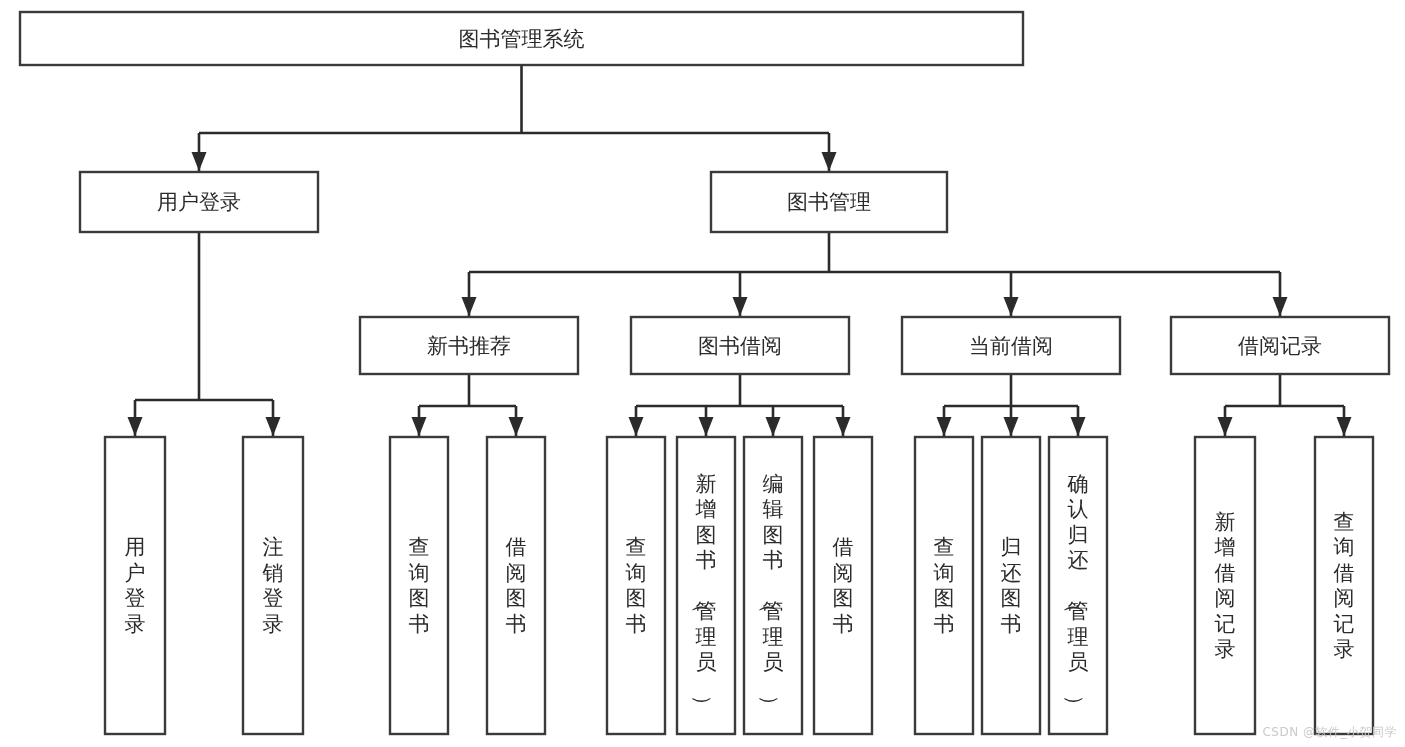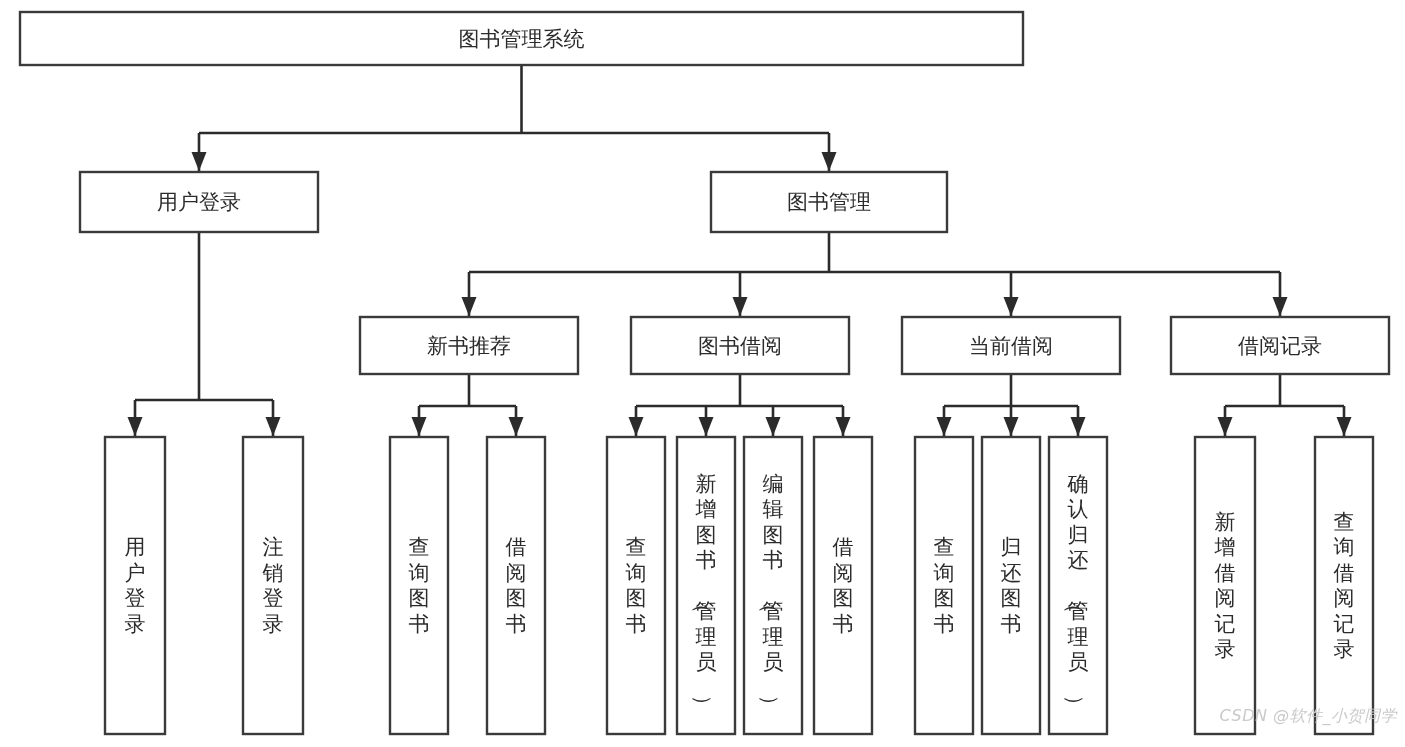"CSDN @软件_小贺同学" .watermark { bottom: 20px -> 6px; font-size: 16px -> 12px; font-style: italic -> none }
